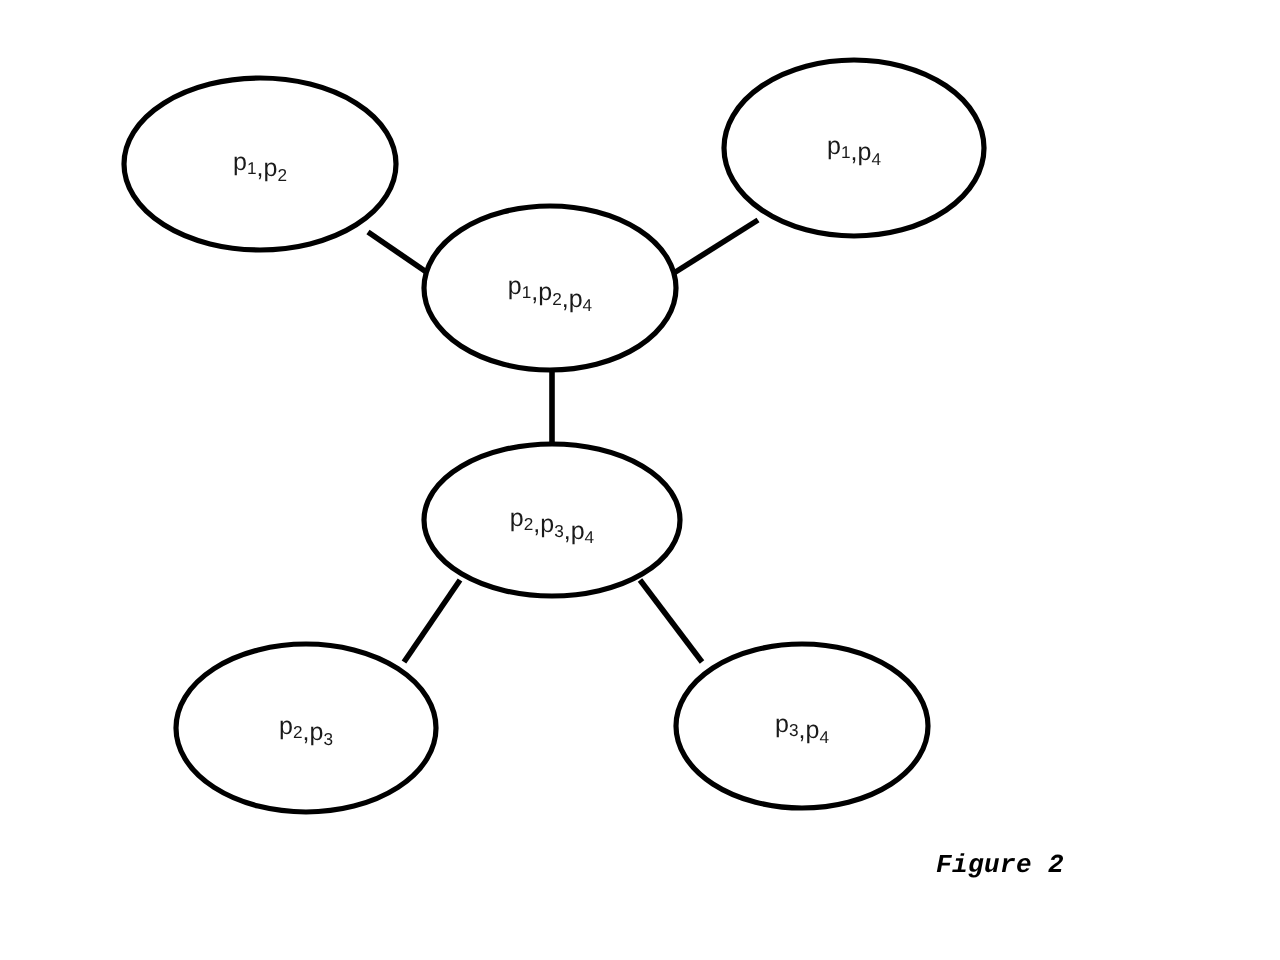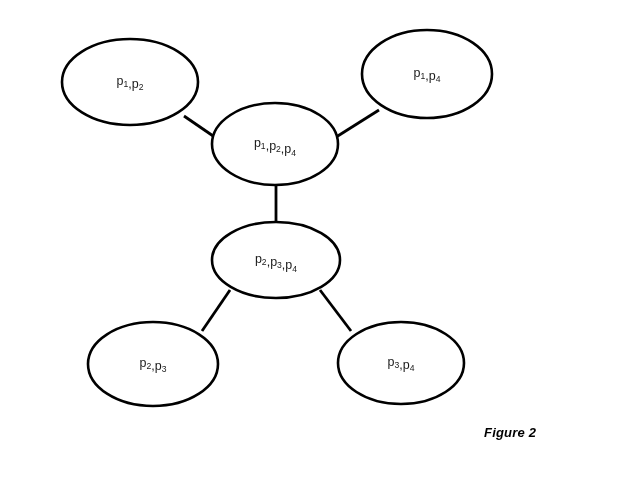"Figure 2" .figure-caption { font-family: Liberation Sans, sans-serif -> Liberation Mono, monospace; margin-left: 16px -> none }
